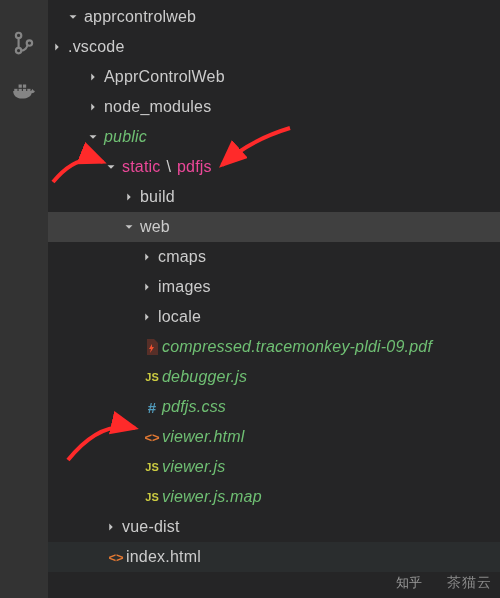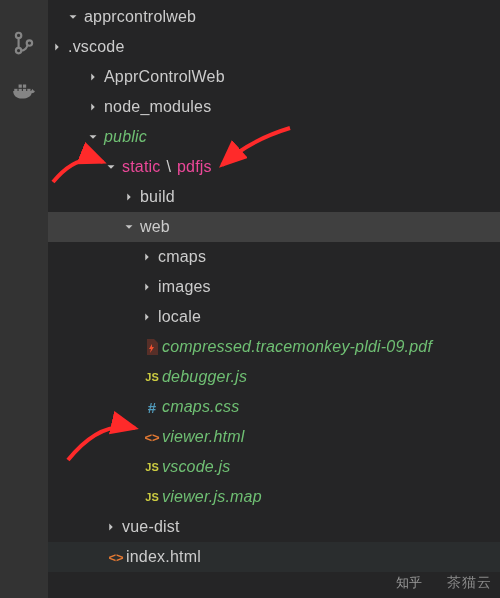"cmaps.css" span.lbl { text: cmaps.css -> pdfjs.css }
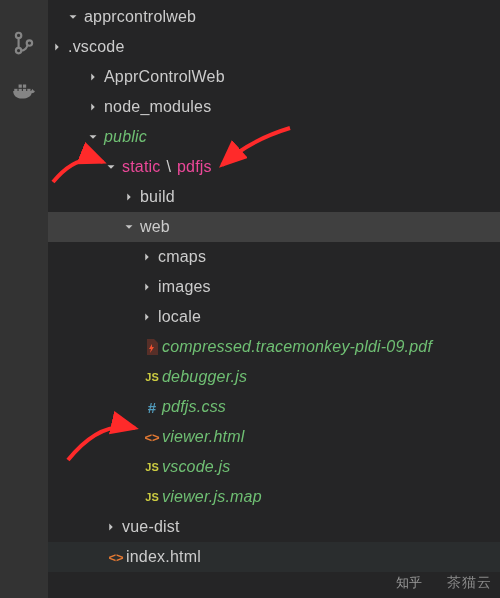"vscode.js" span.lbl { text: vscode.js -> viewer.js }
